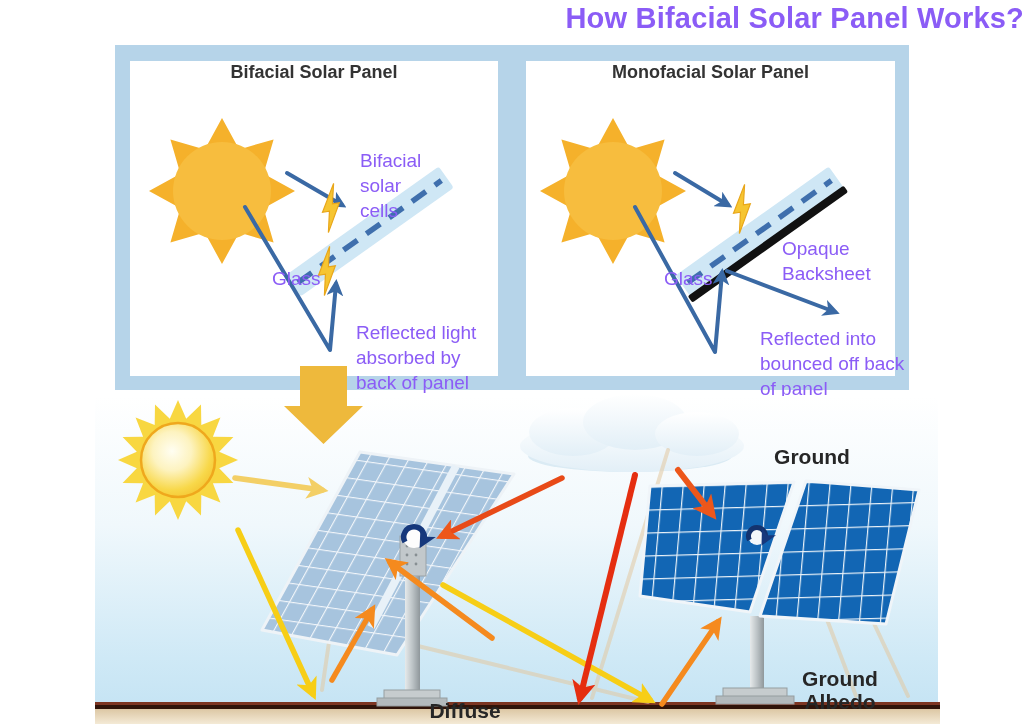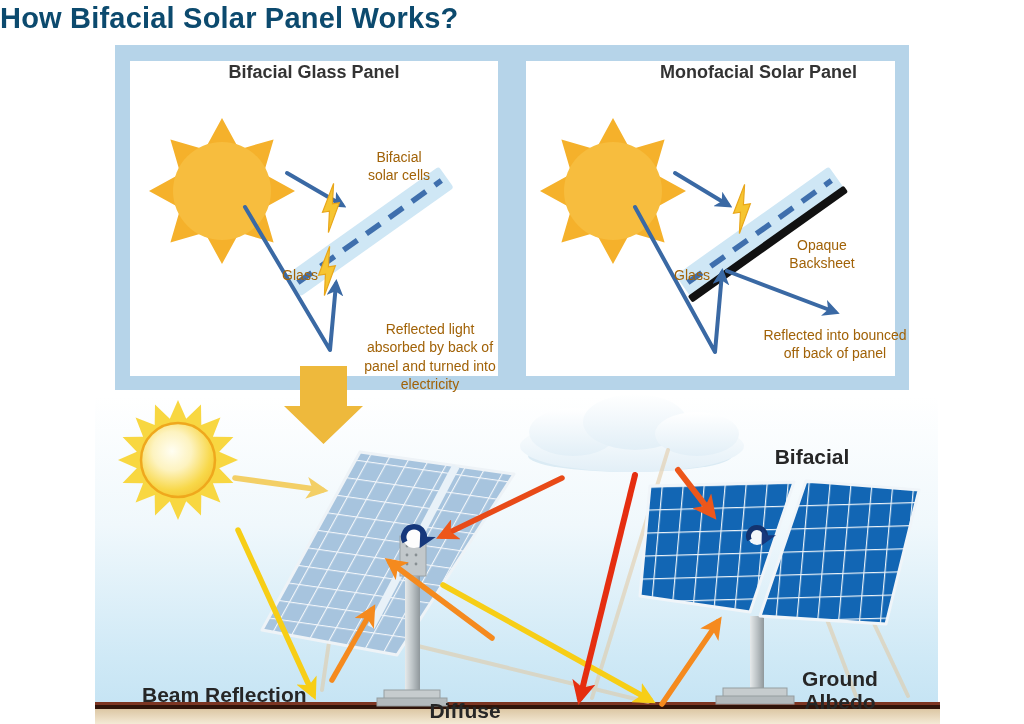"How Bifacial Solar Panel Works?" .page-title { color: #0c4a6e -> #8b5cf6; text-align: left -> right }
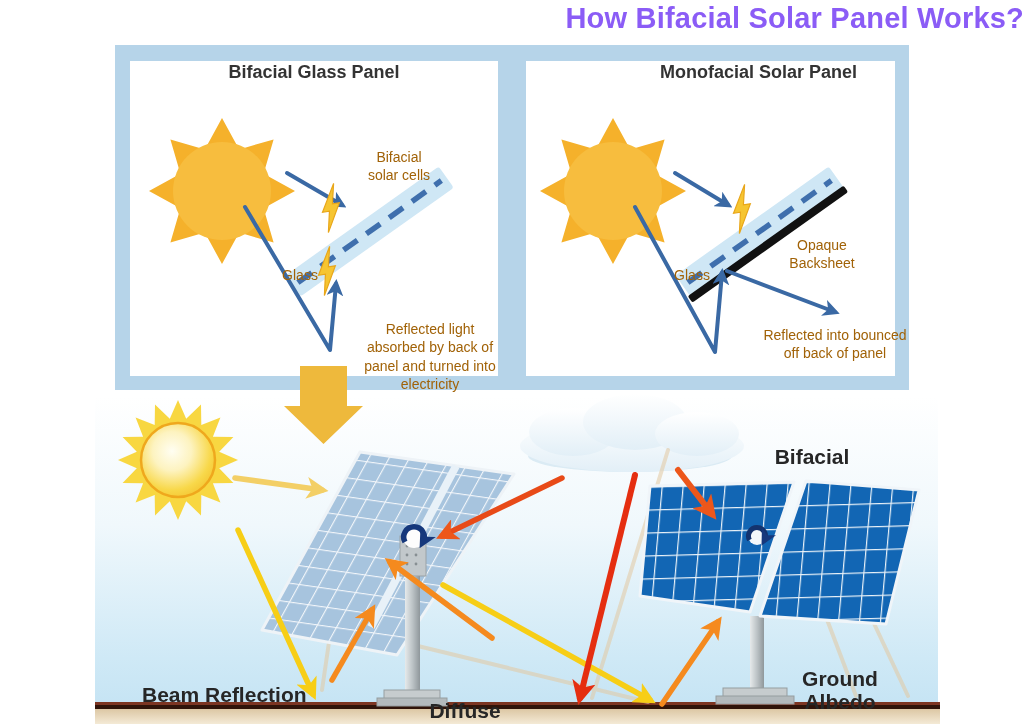"Bifacial Glass Panel" div.panel-title { text: Glass -> Solar }
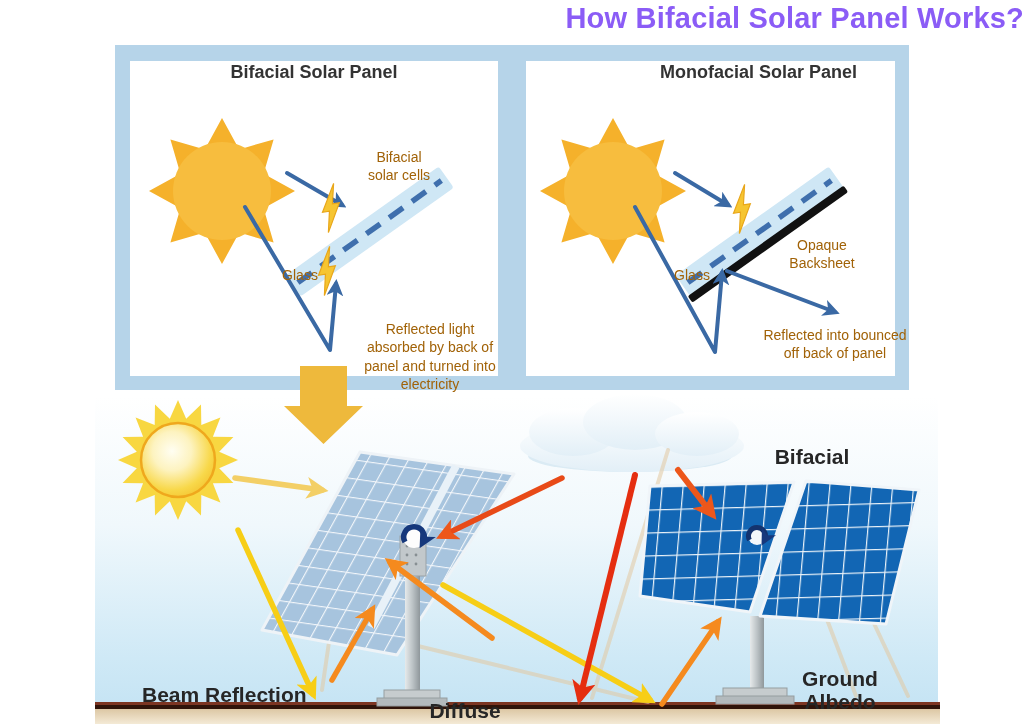"Monofacial Solar Panel" div.panel-title { padding-left: 48px -> none }
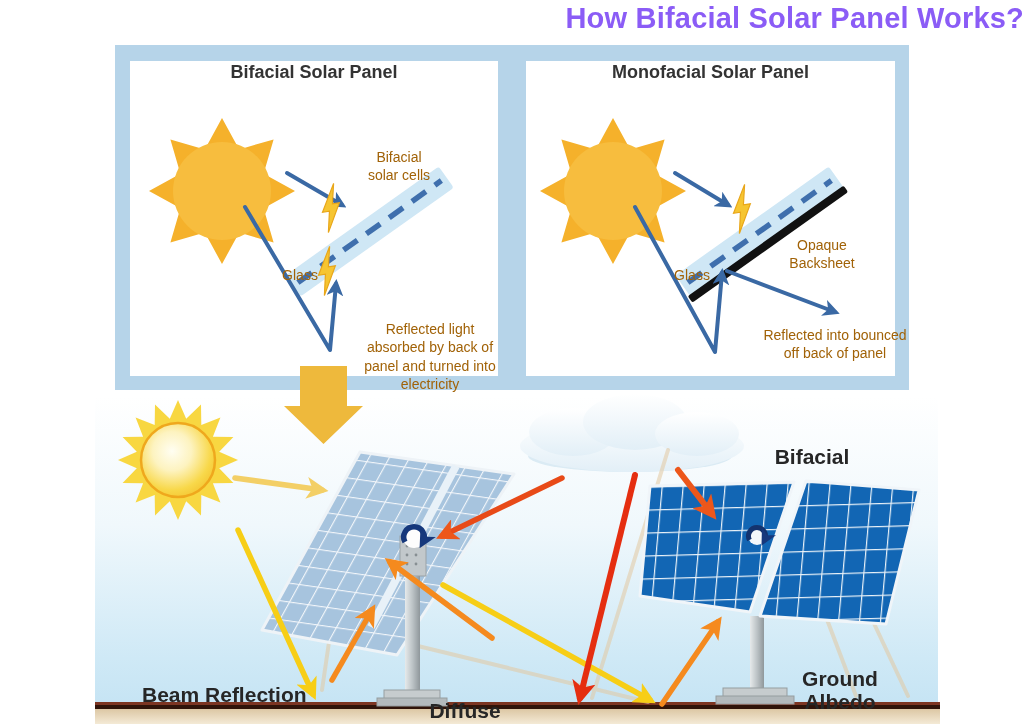"Bifacial solar cells" .lbl { color: #a16207 -> #8b5cf6; font-size: 14px -> 19px; text-align: center -> left }
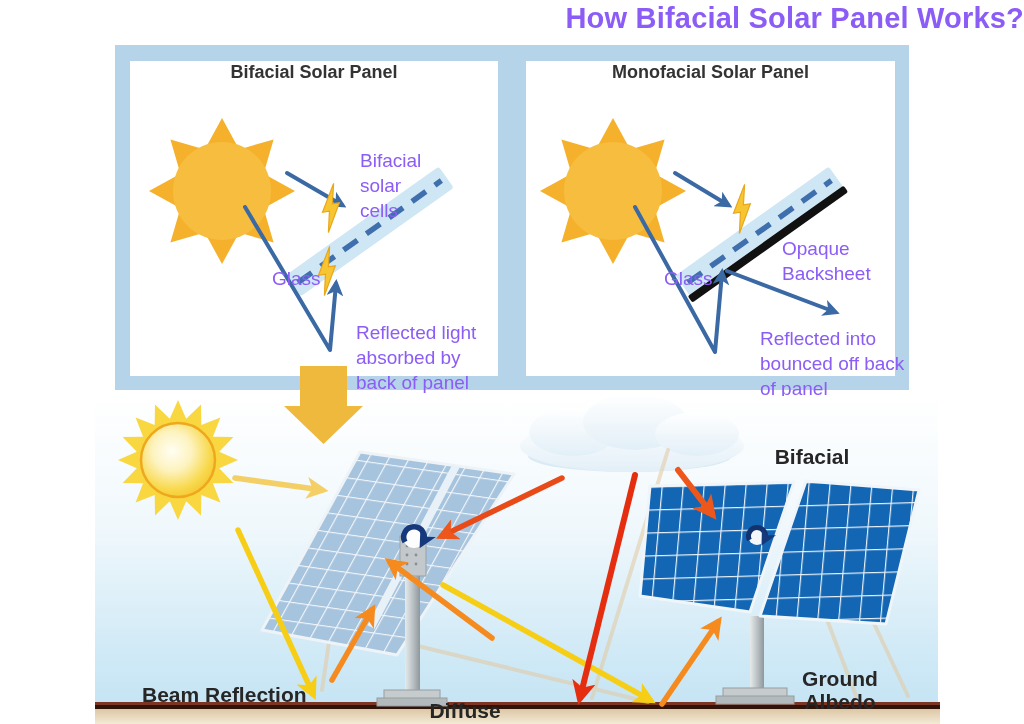"Bifacial" div.scene-lbl { text: Bifacial -> Ground }
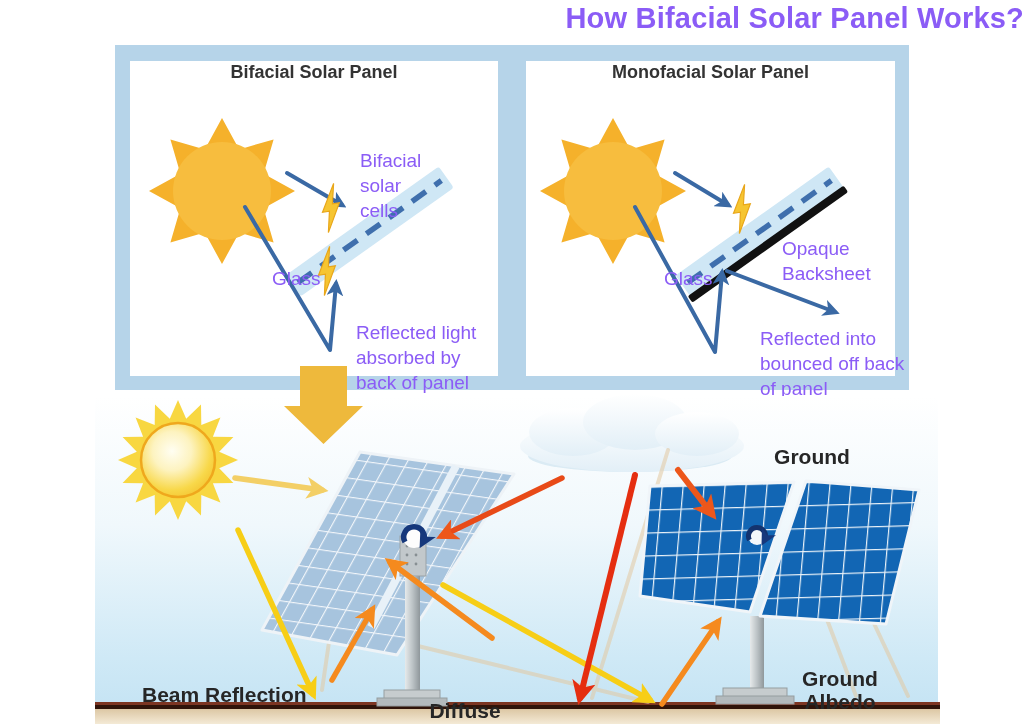"Beam Reflection" div.scene-lbl { html: <div>Beam Reflection</div> -> none }
